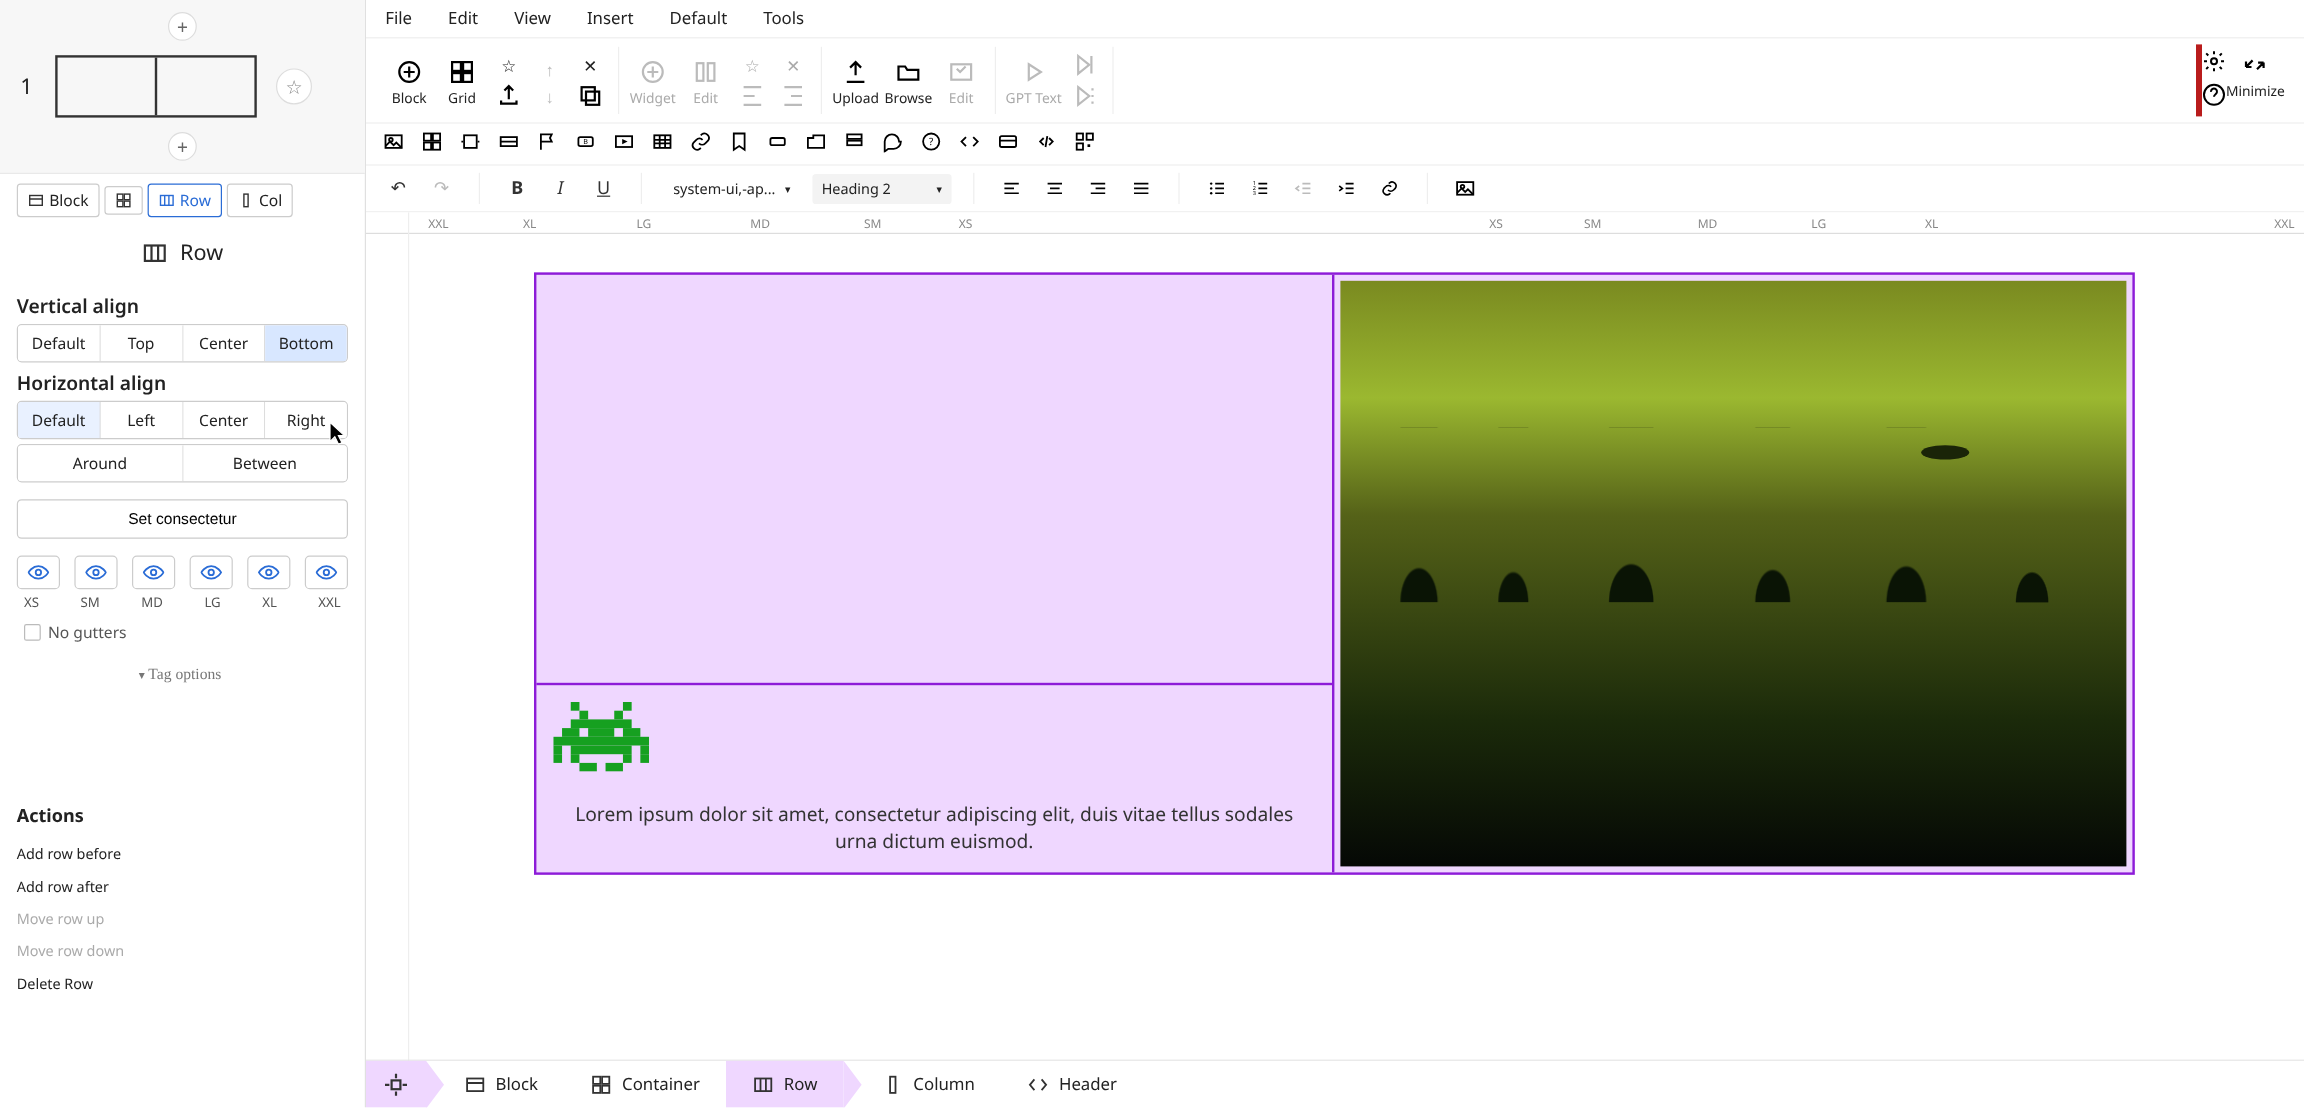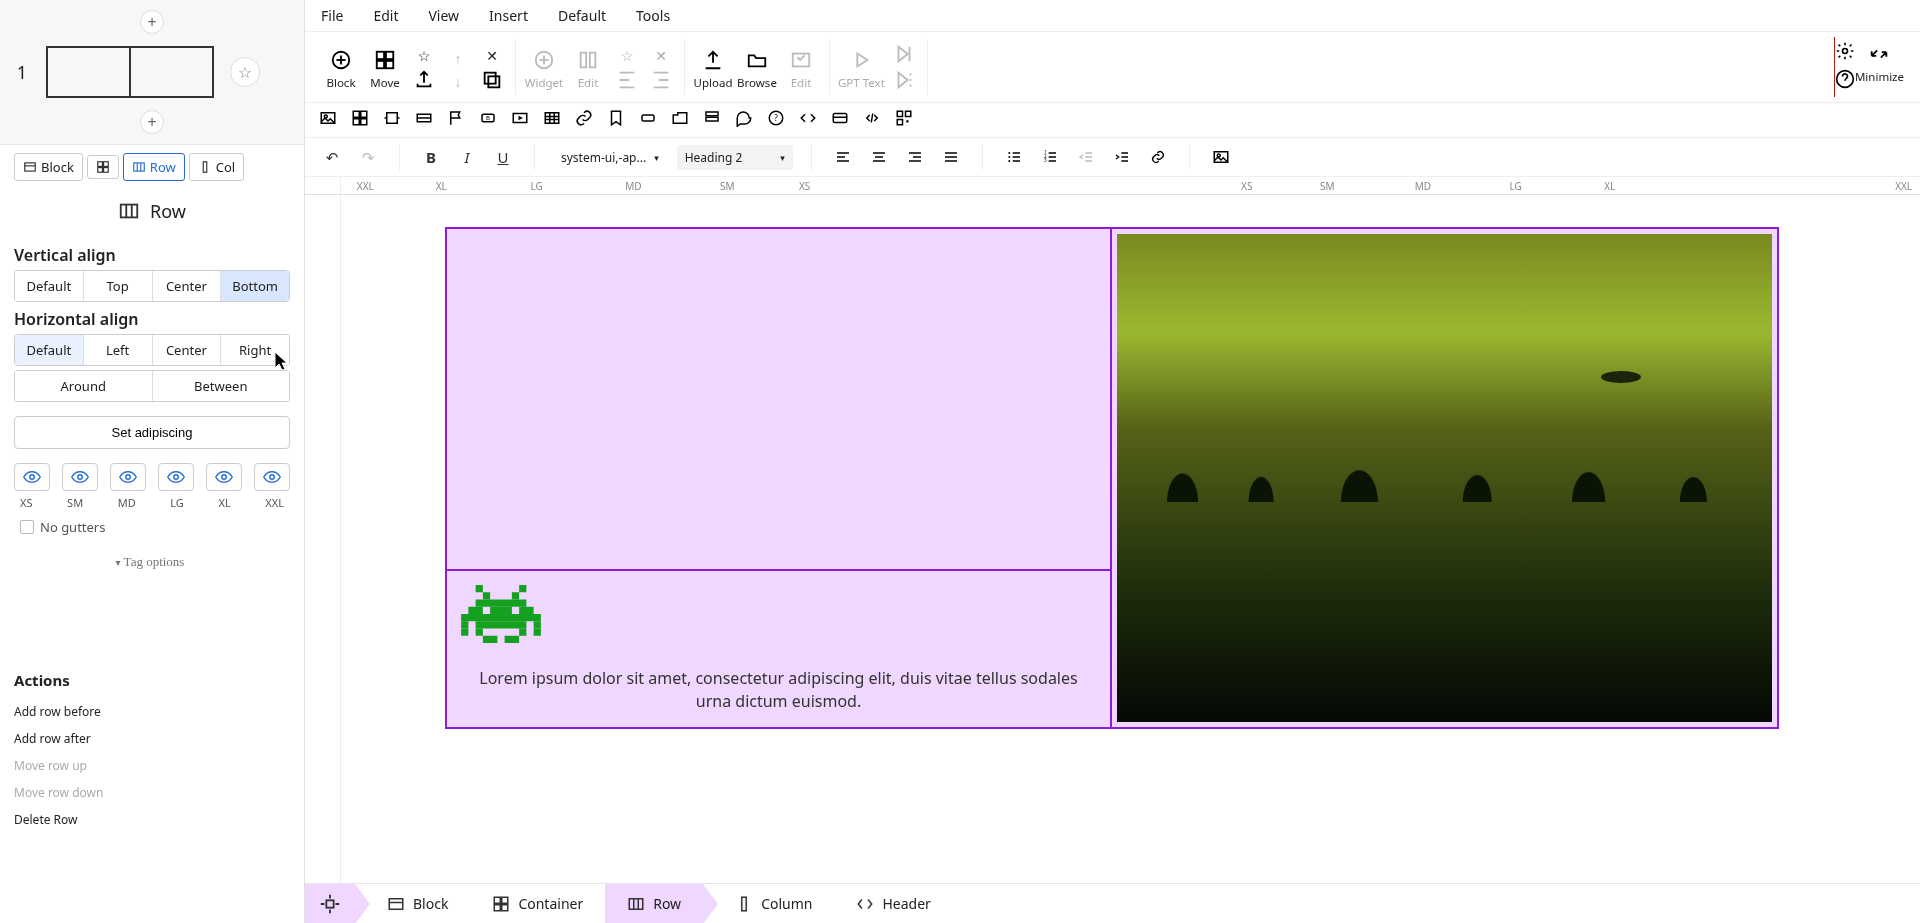"Move" span { text: Move -> Grid }
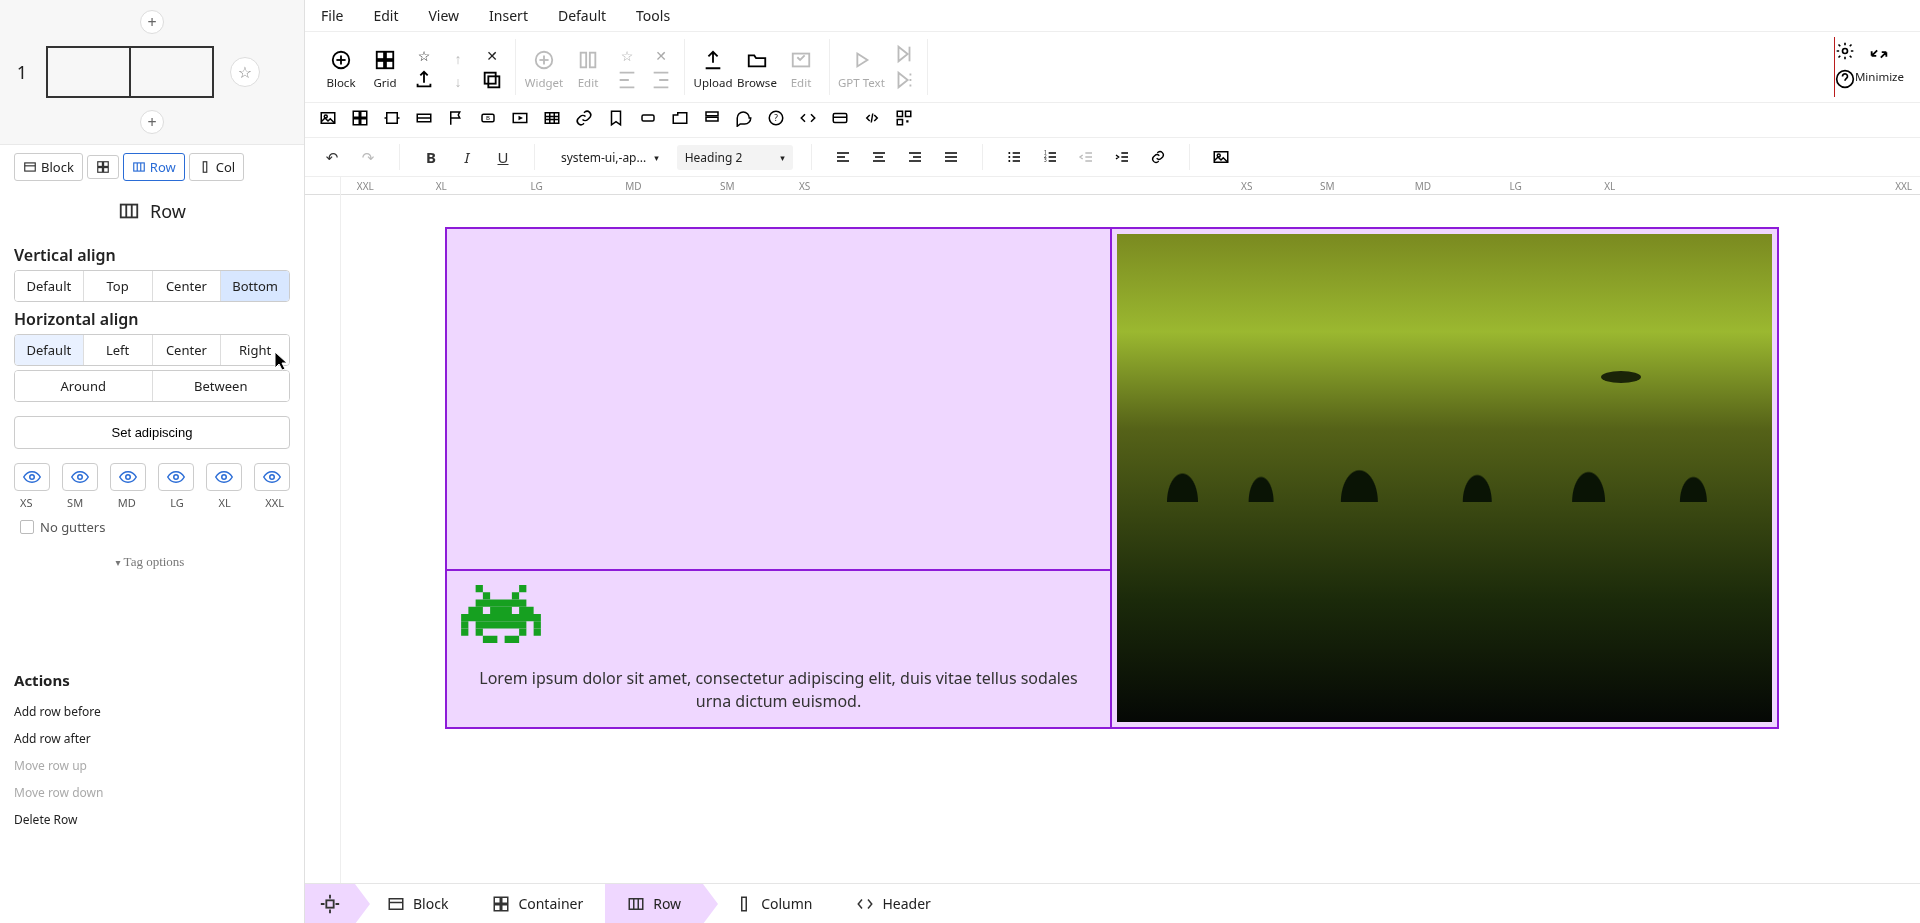"Minimize" .tb-right { border-left: 1px solid #b91c1c -> 5px solid #b91c1c }
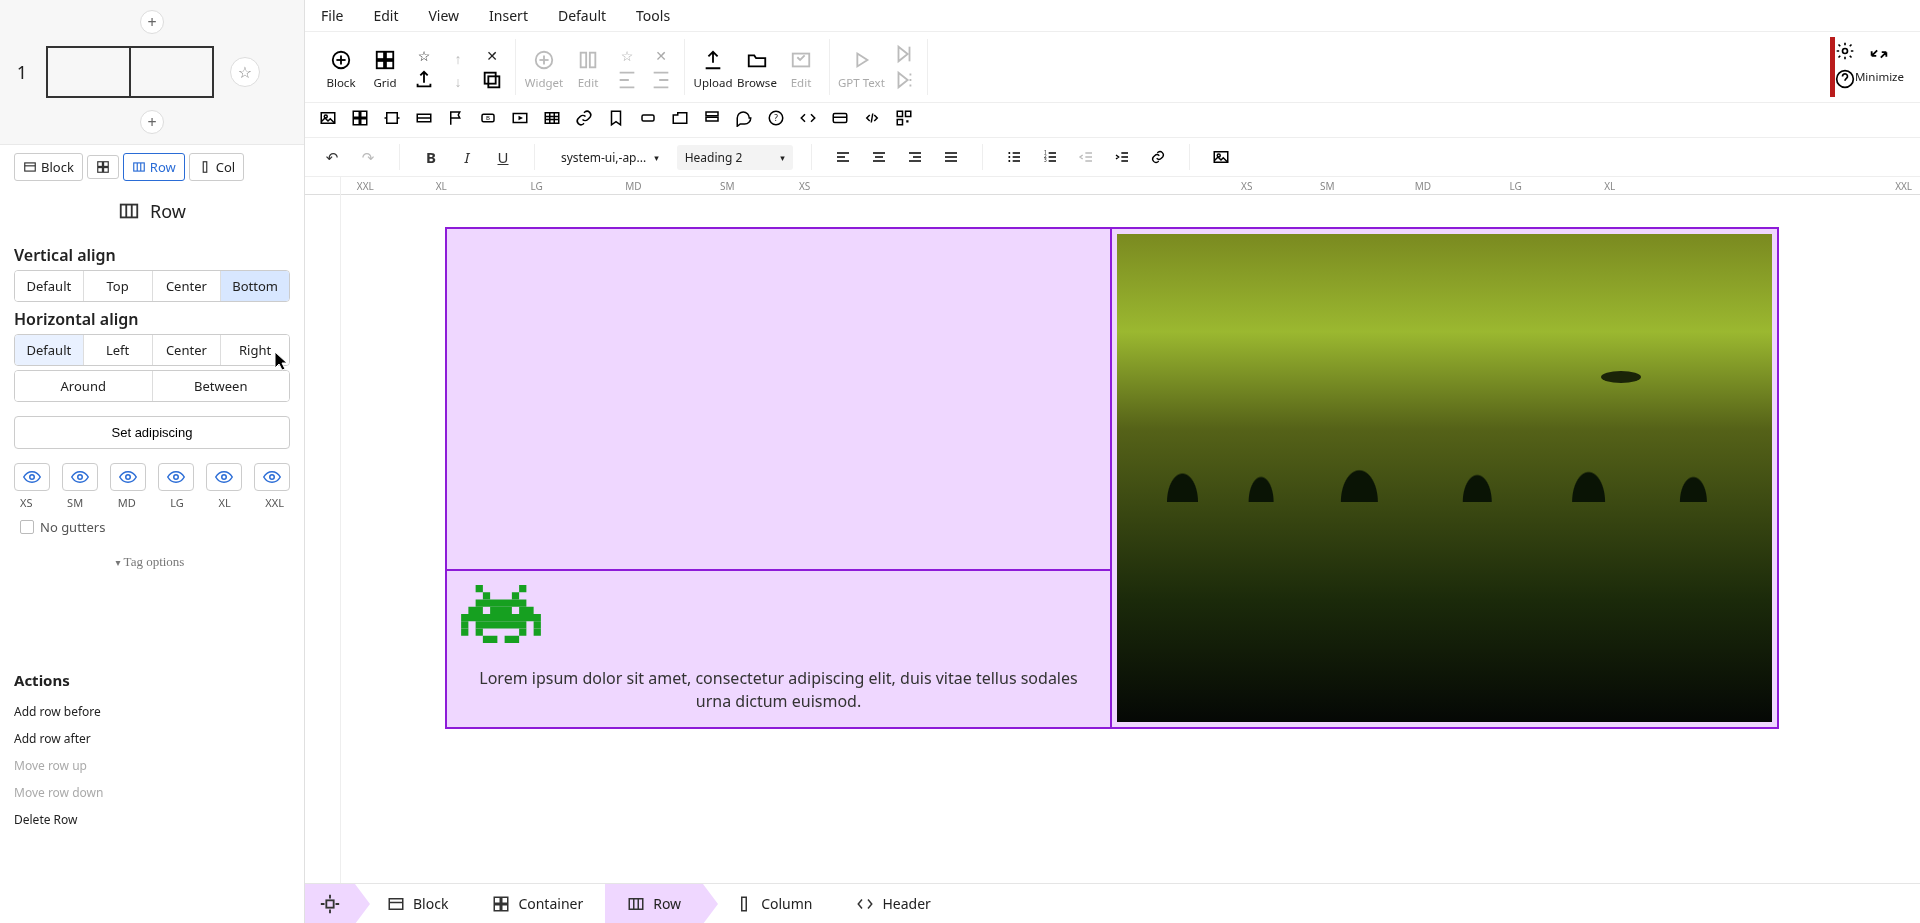"Set adipiscing" button.set-bg { text: adipiscing -> consectetur }
